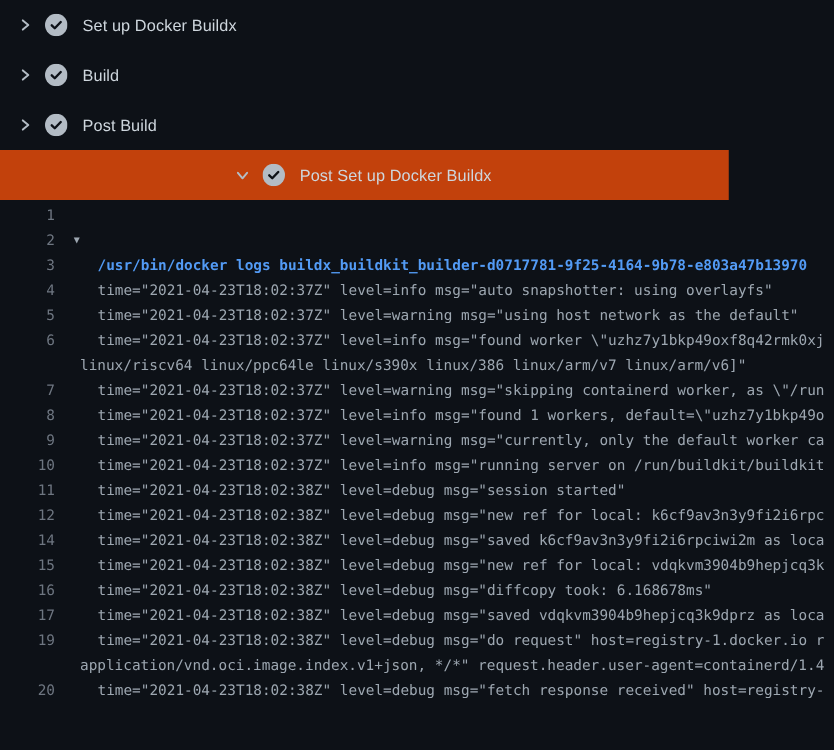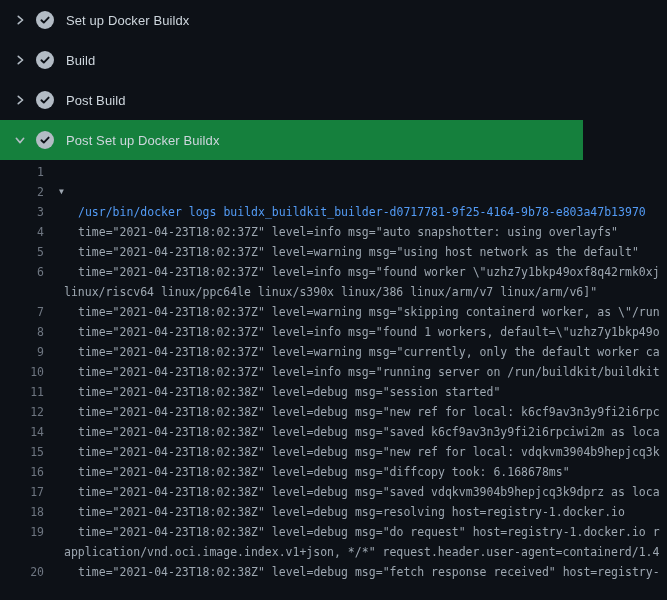"Post Set up Docker Buildx" .step.expanded { background: #15803d -> #c2410c; justify-content: none -> center }
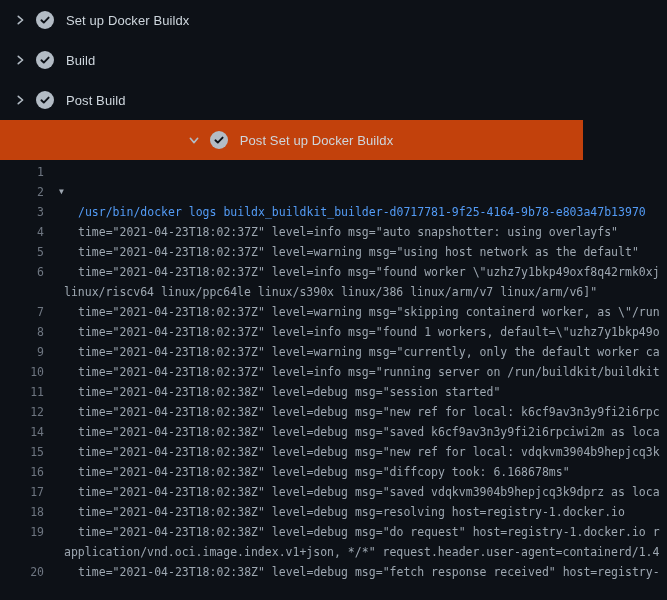"/usr/bin/docker logs" .lrow.command .ltext { font-weight: 400 -> 700 }
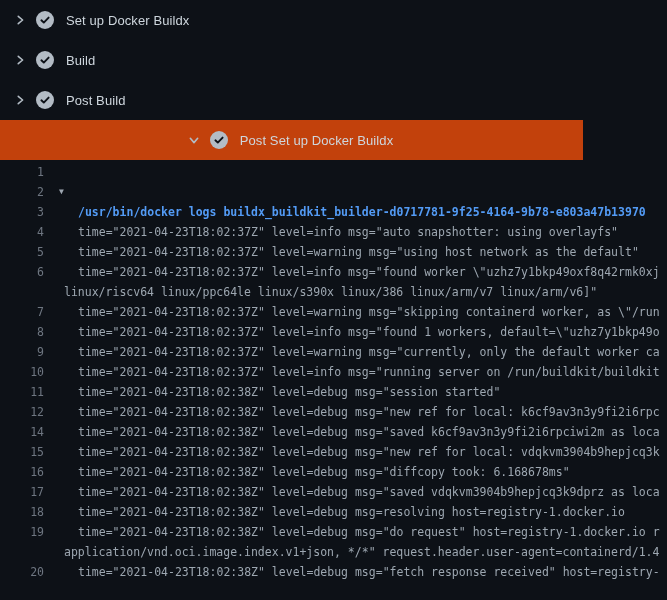"18" div.lrow { html: <div><span>18</span><span>time="2021-04-23T18:02:38Z" level=debug msg=resolving host=registry-1.docker.io</span></div> -> none }
